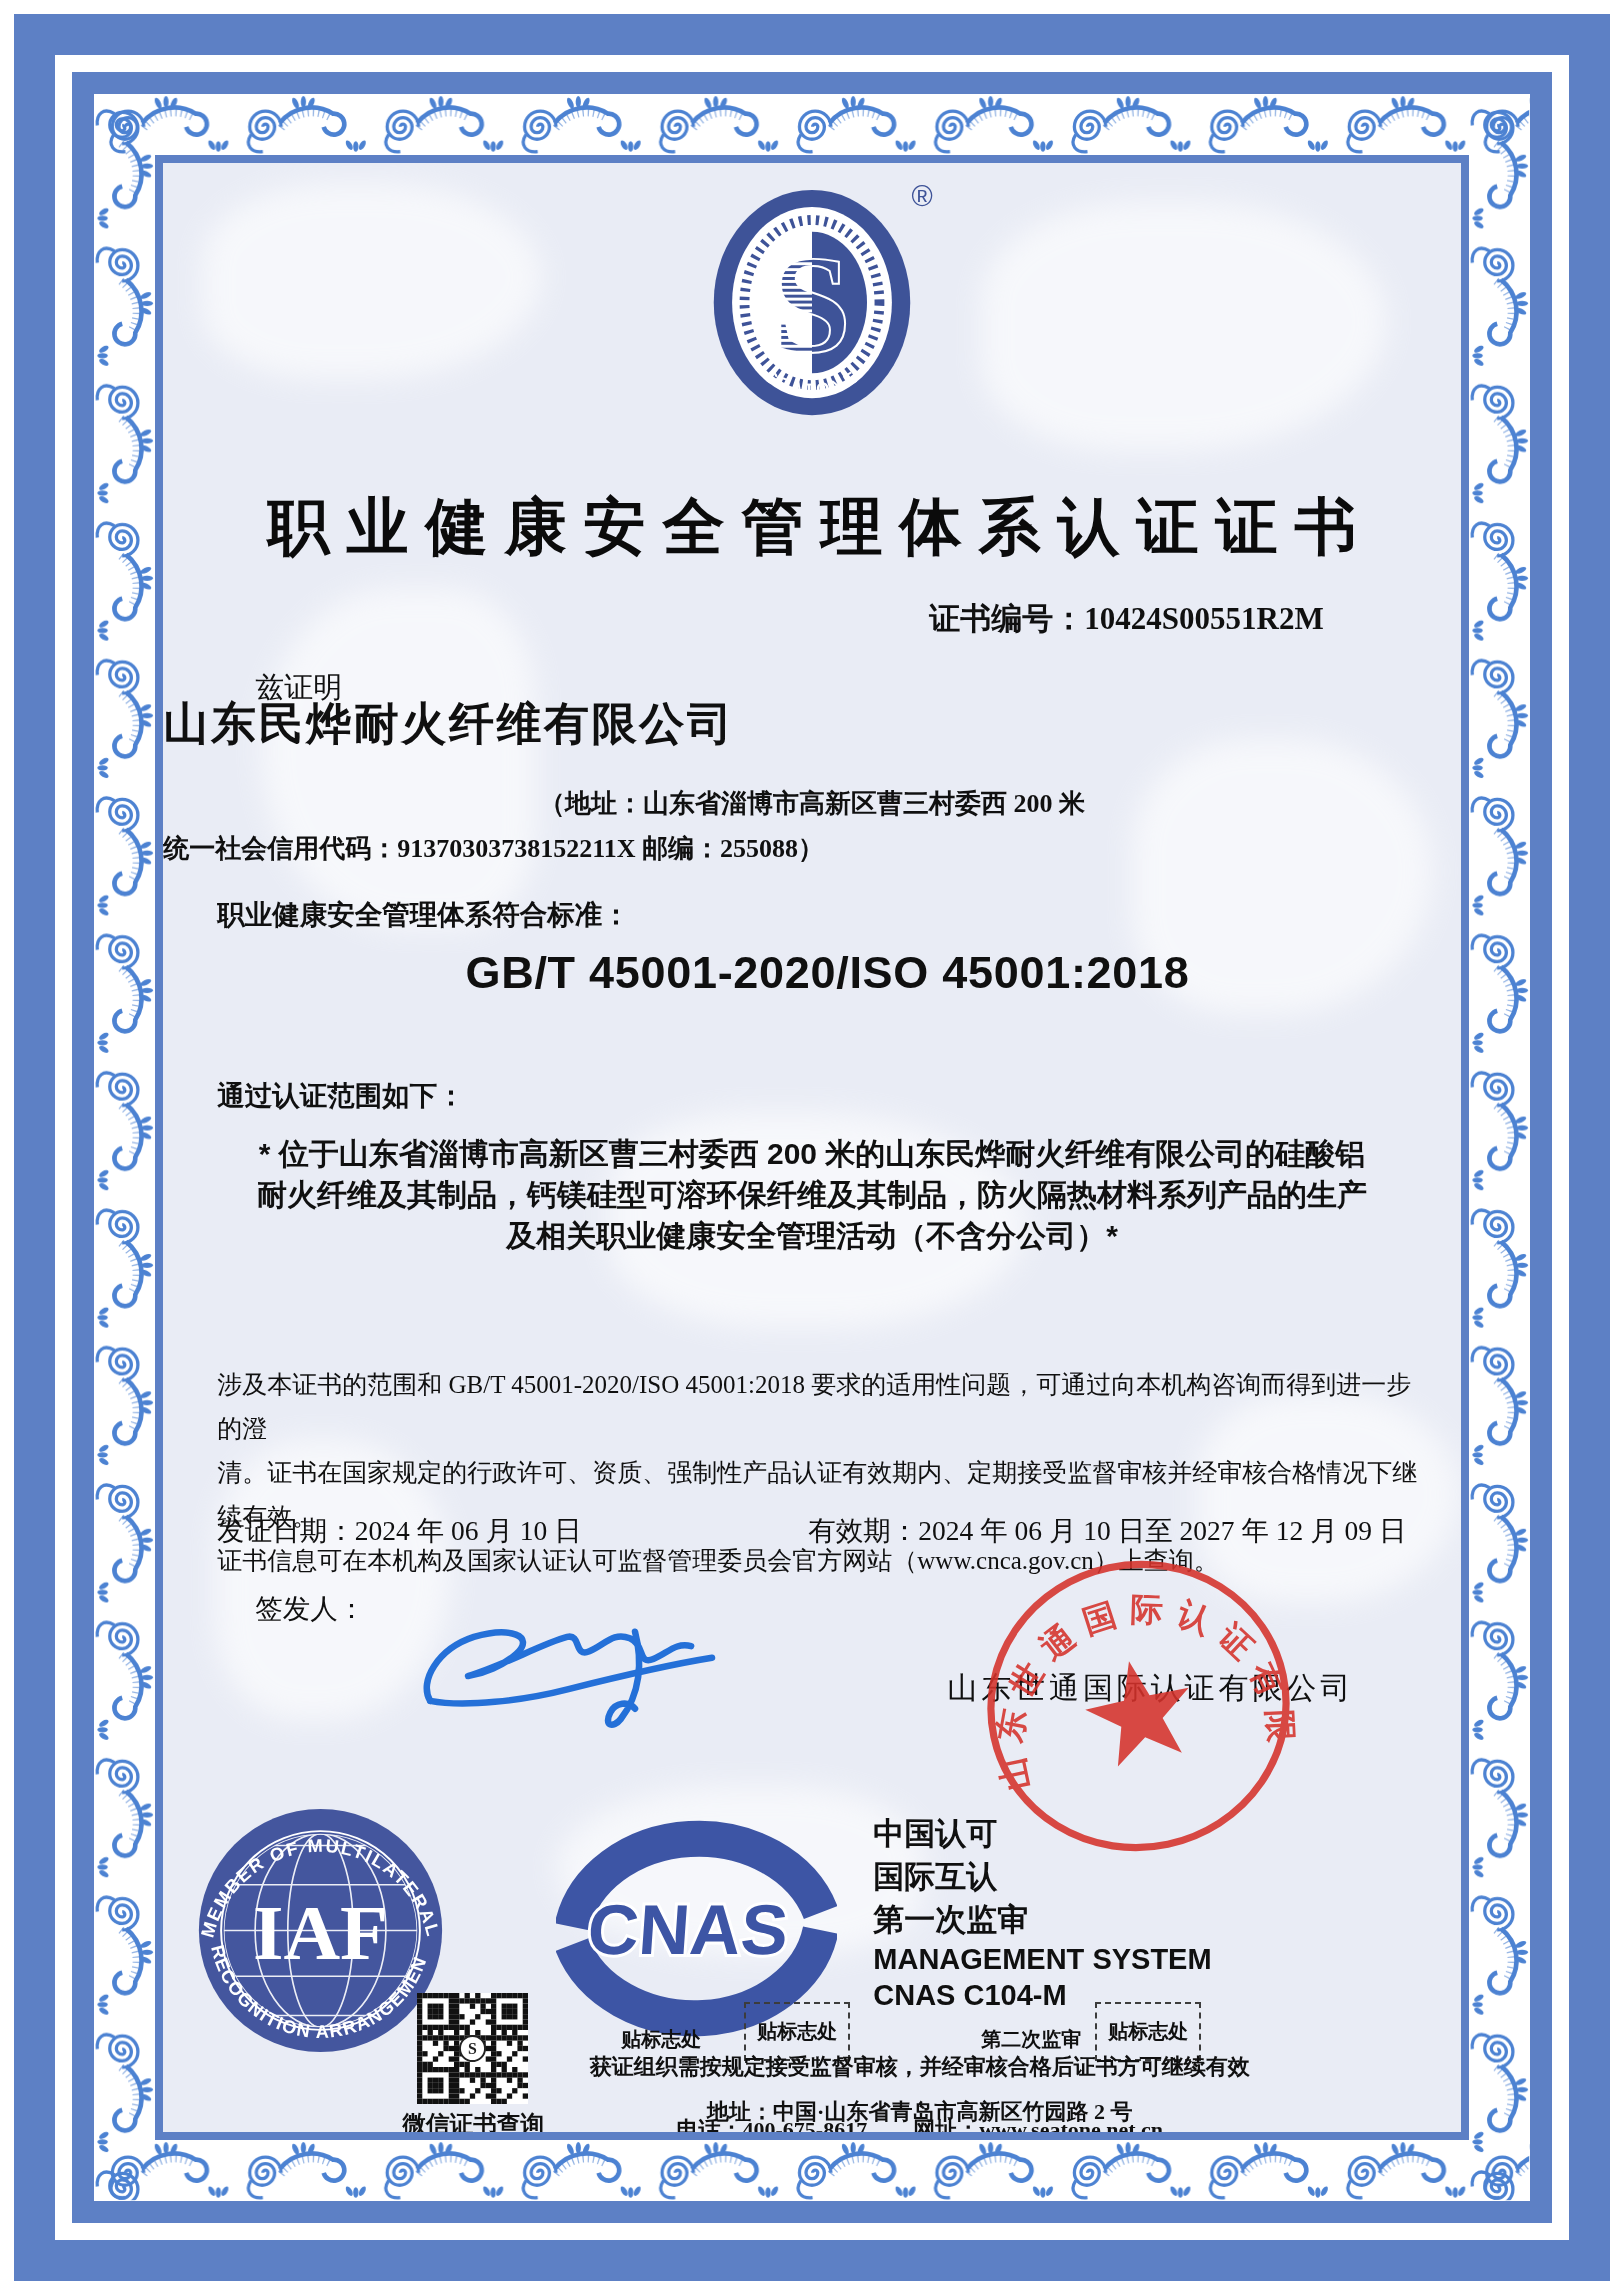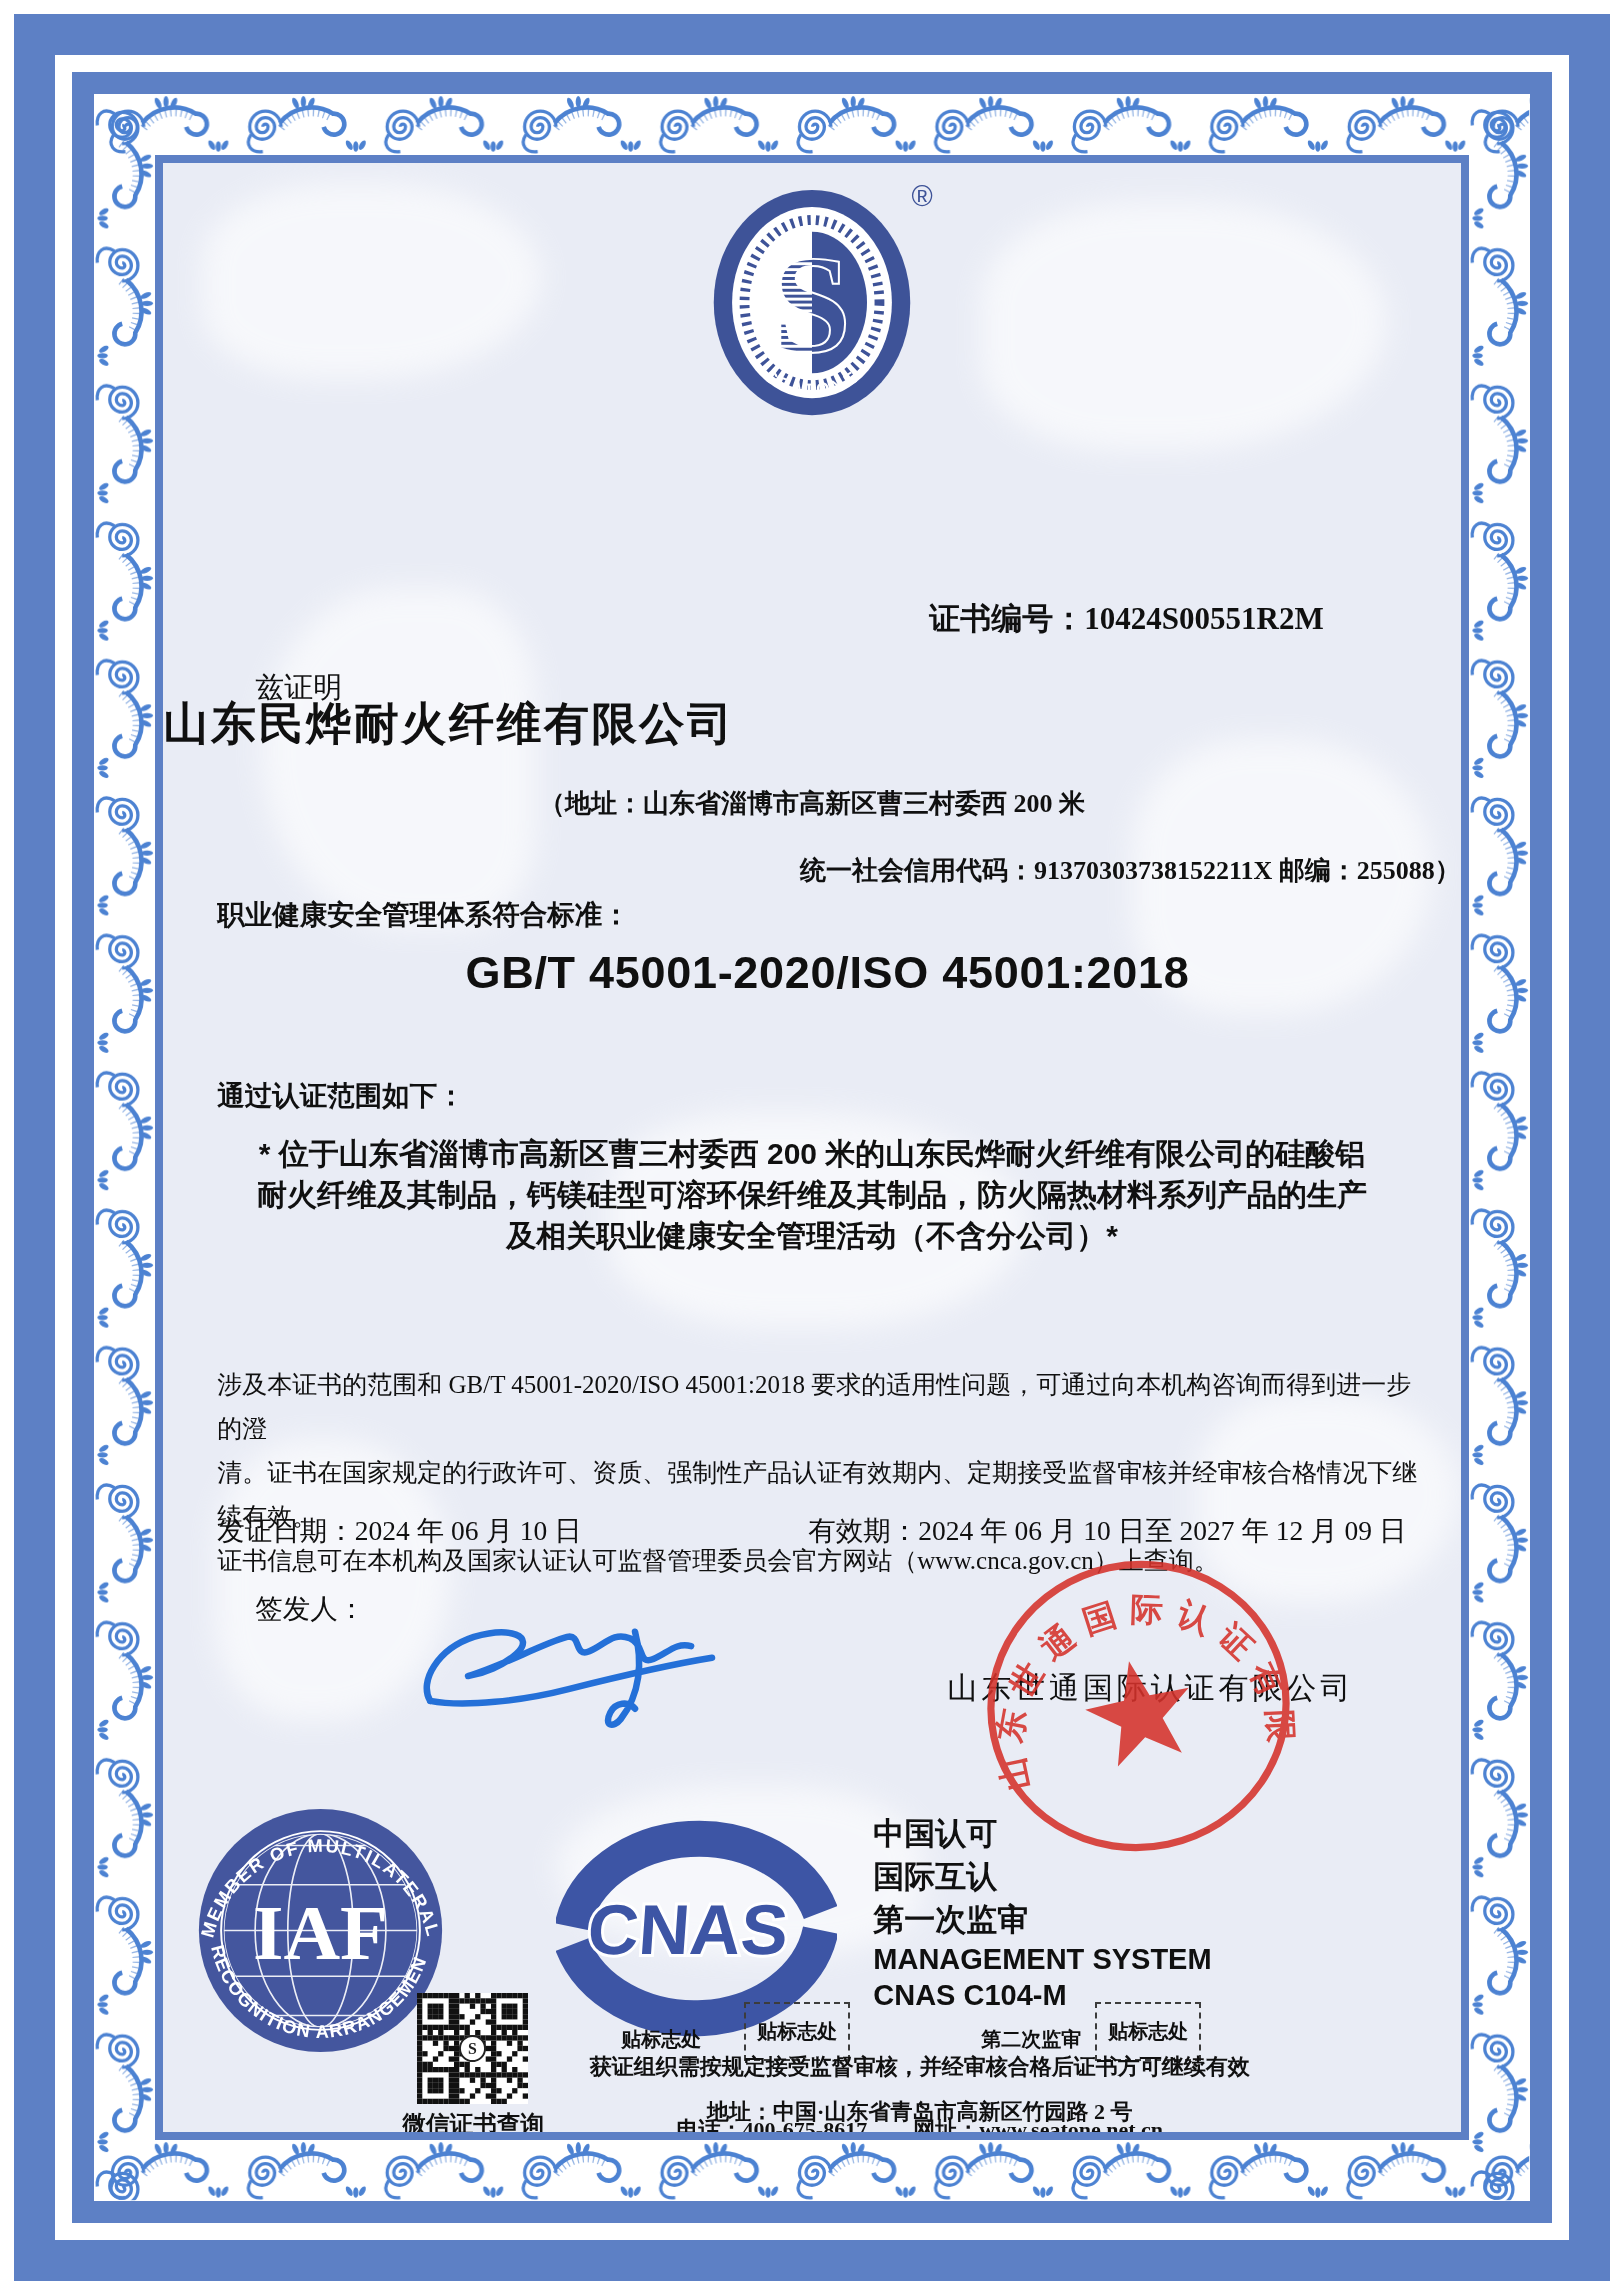"职业健康安全管理体系认证证书" div.abs { html: none -> <div>职业健康安全管理体系认证证书</div> }
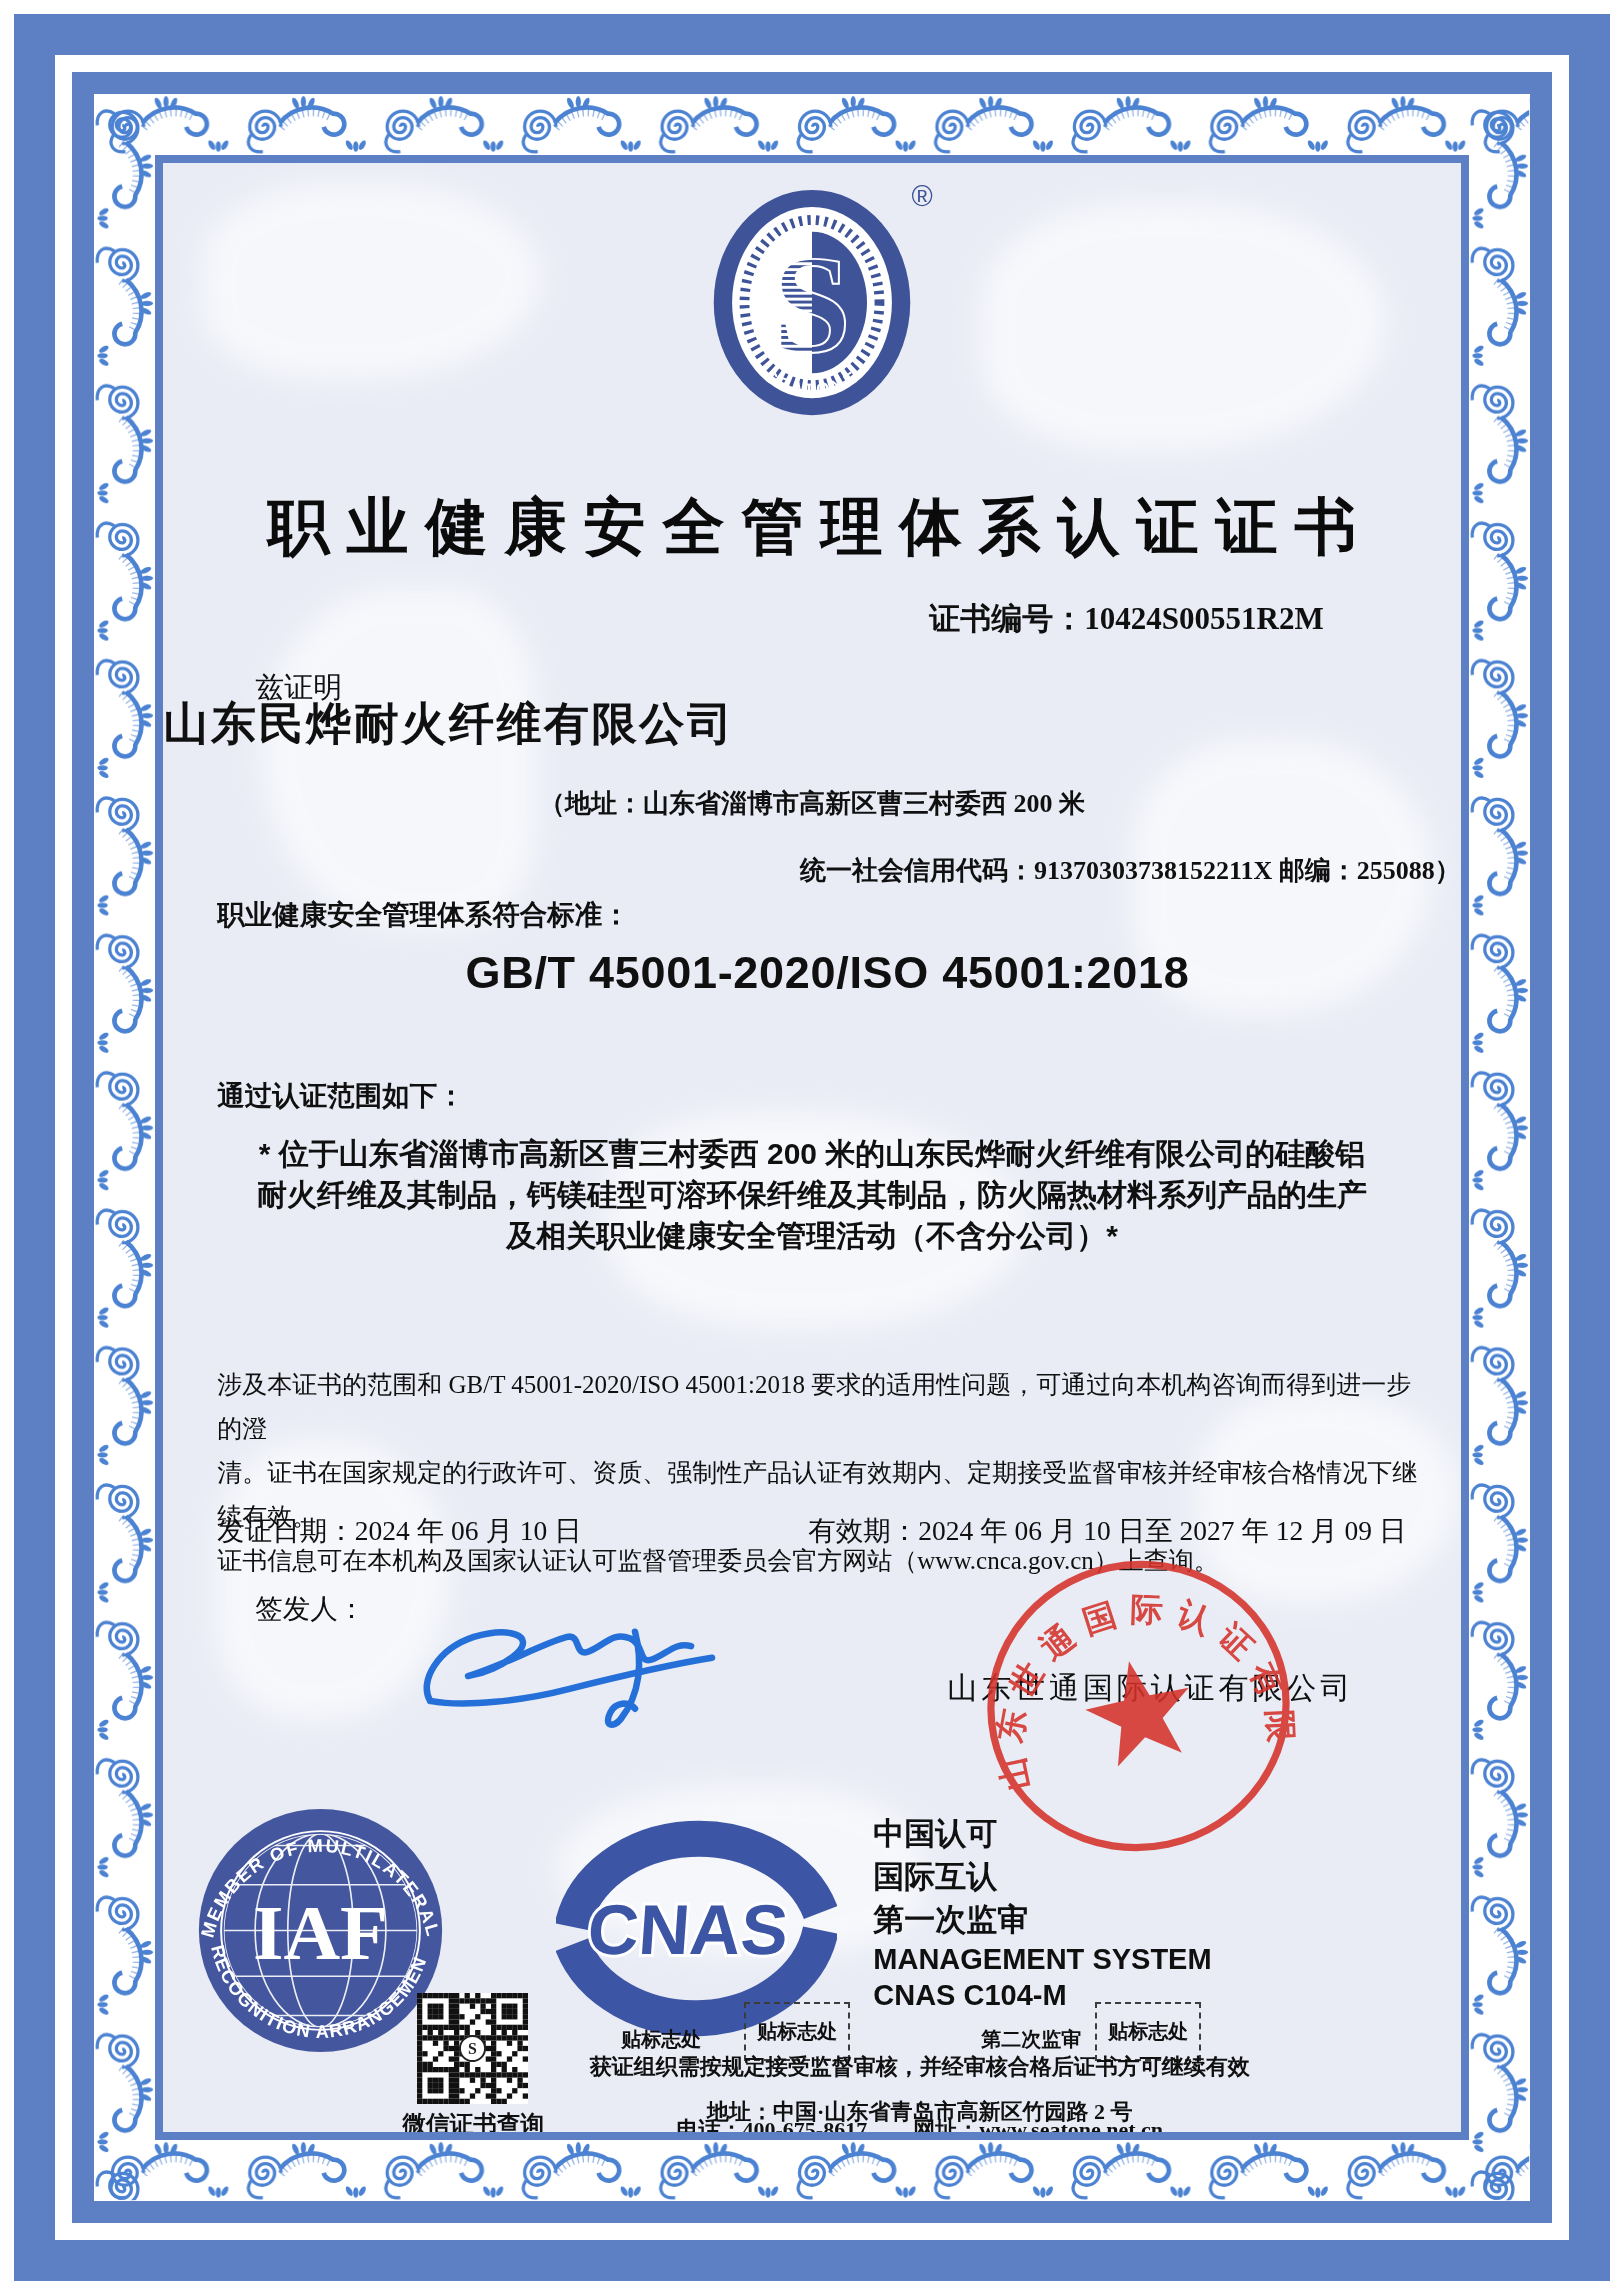"统一社会信用代码：91370303738152211X 邮编：255088）" #addr2 { margin-top: 22px -> none; text-align: right -> left }
